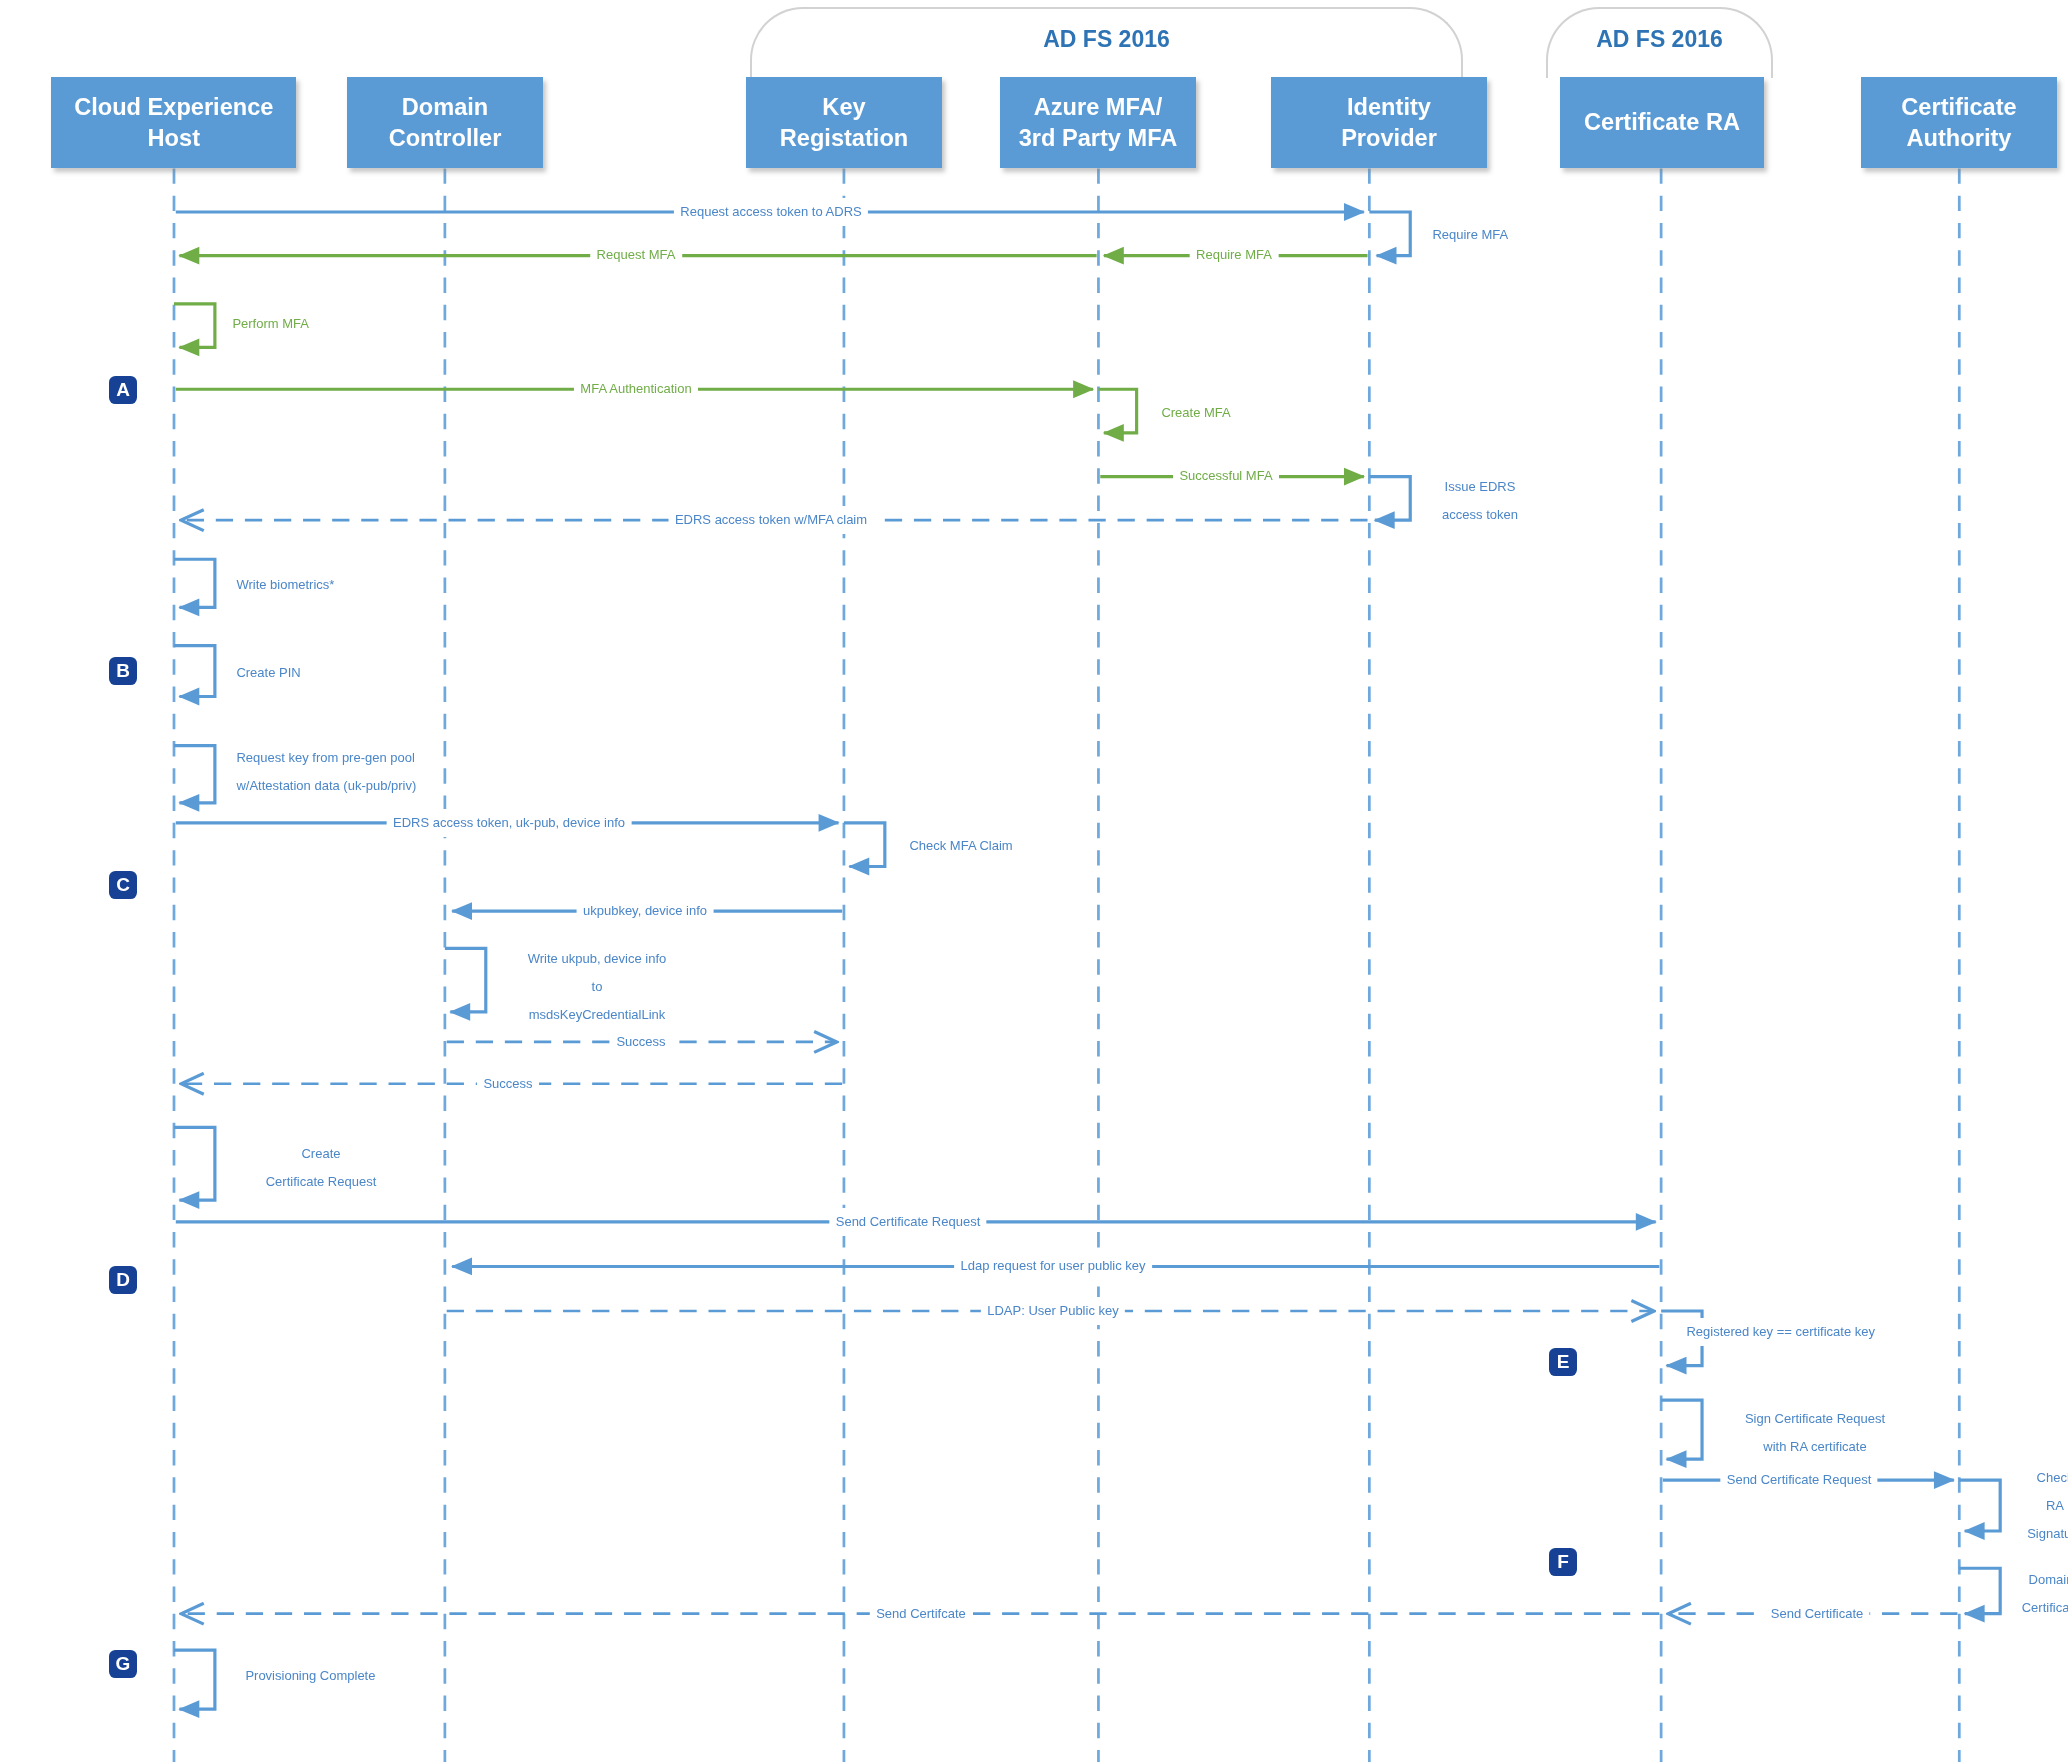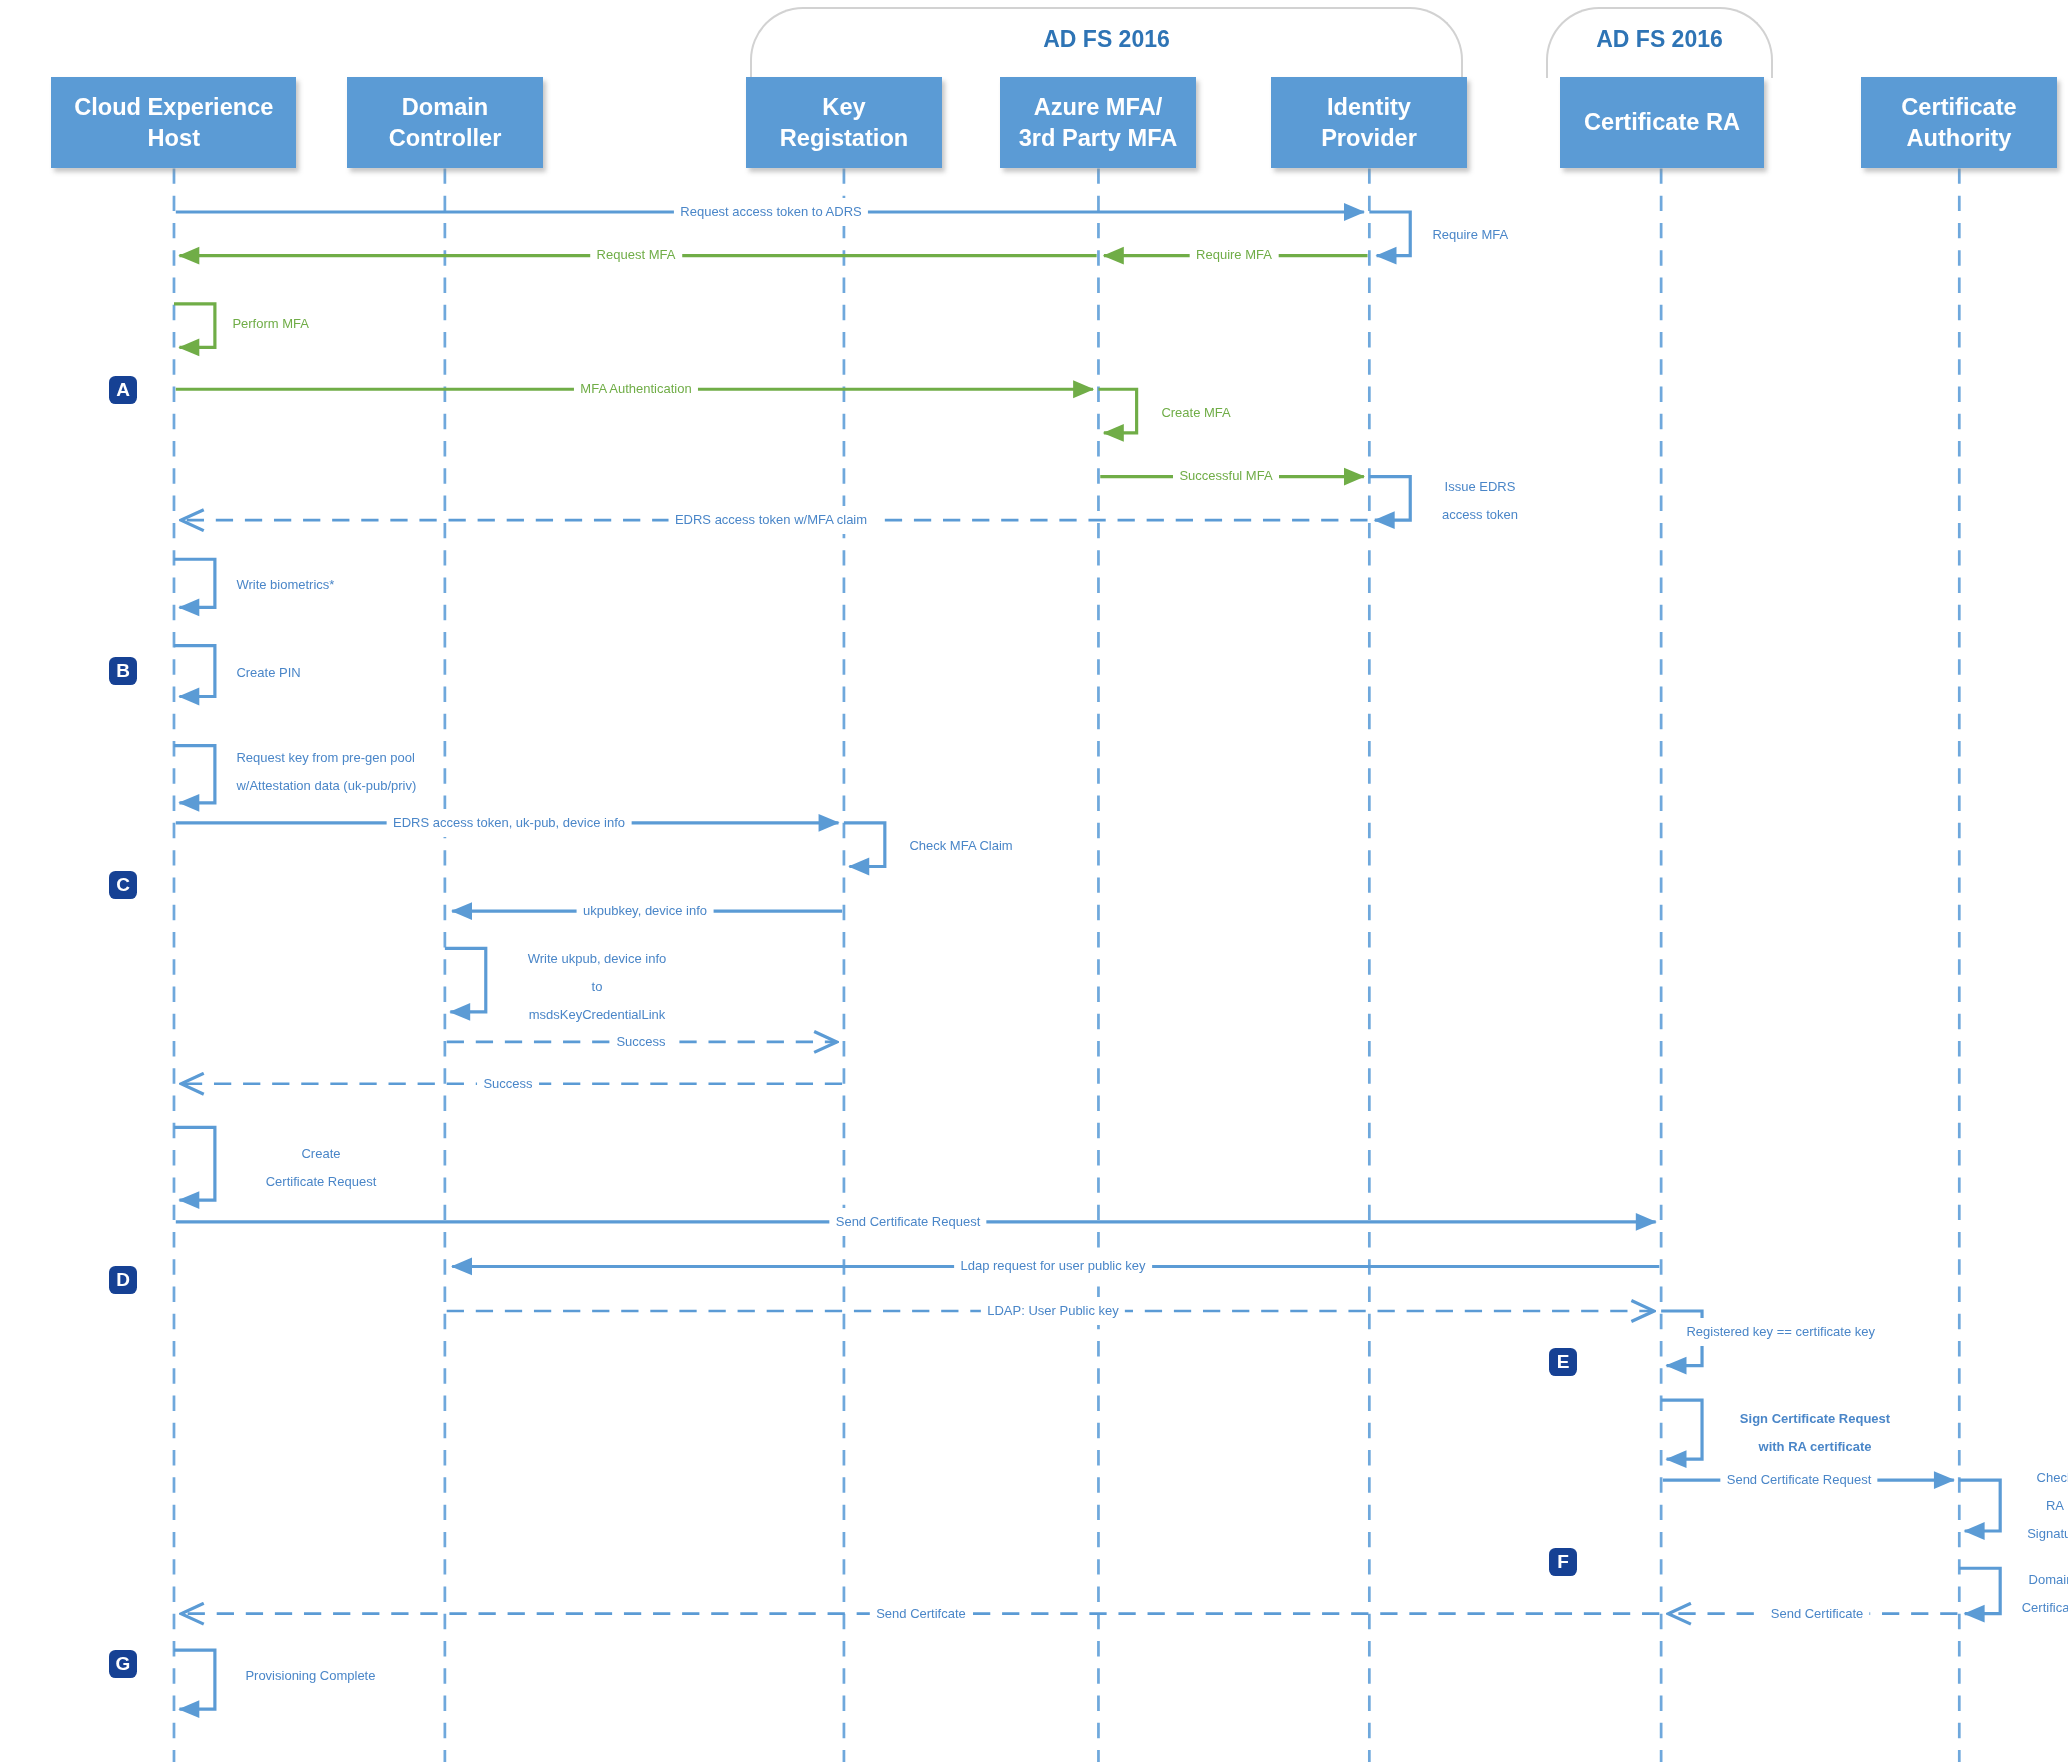"Identity" div.actor { padding-left: none -> 20px }
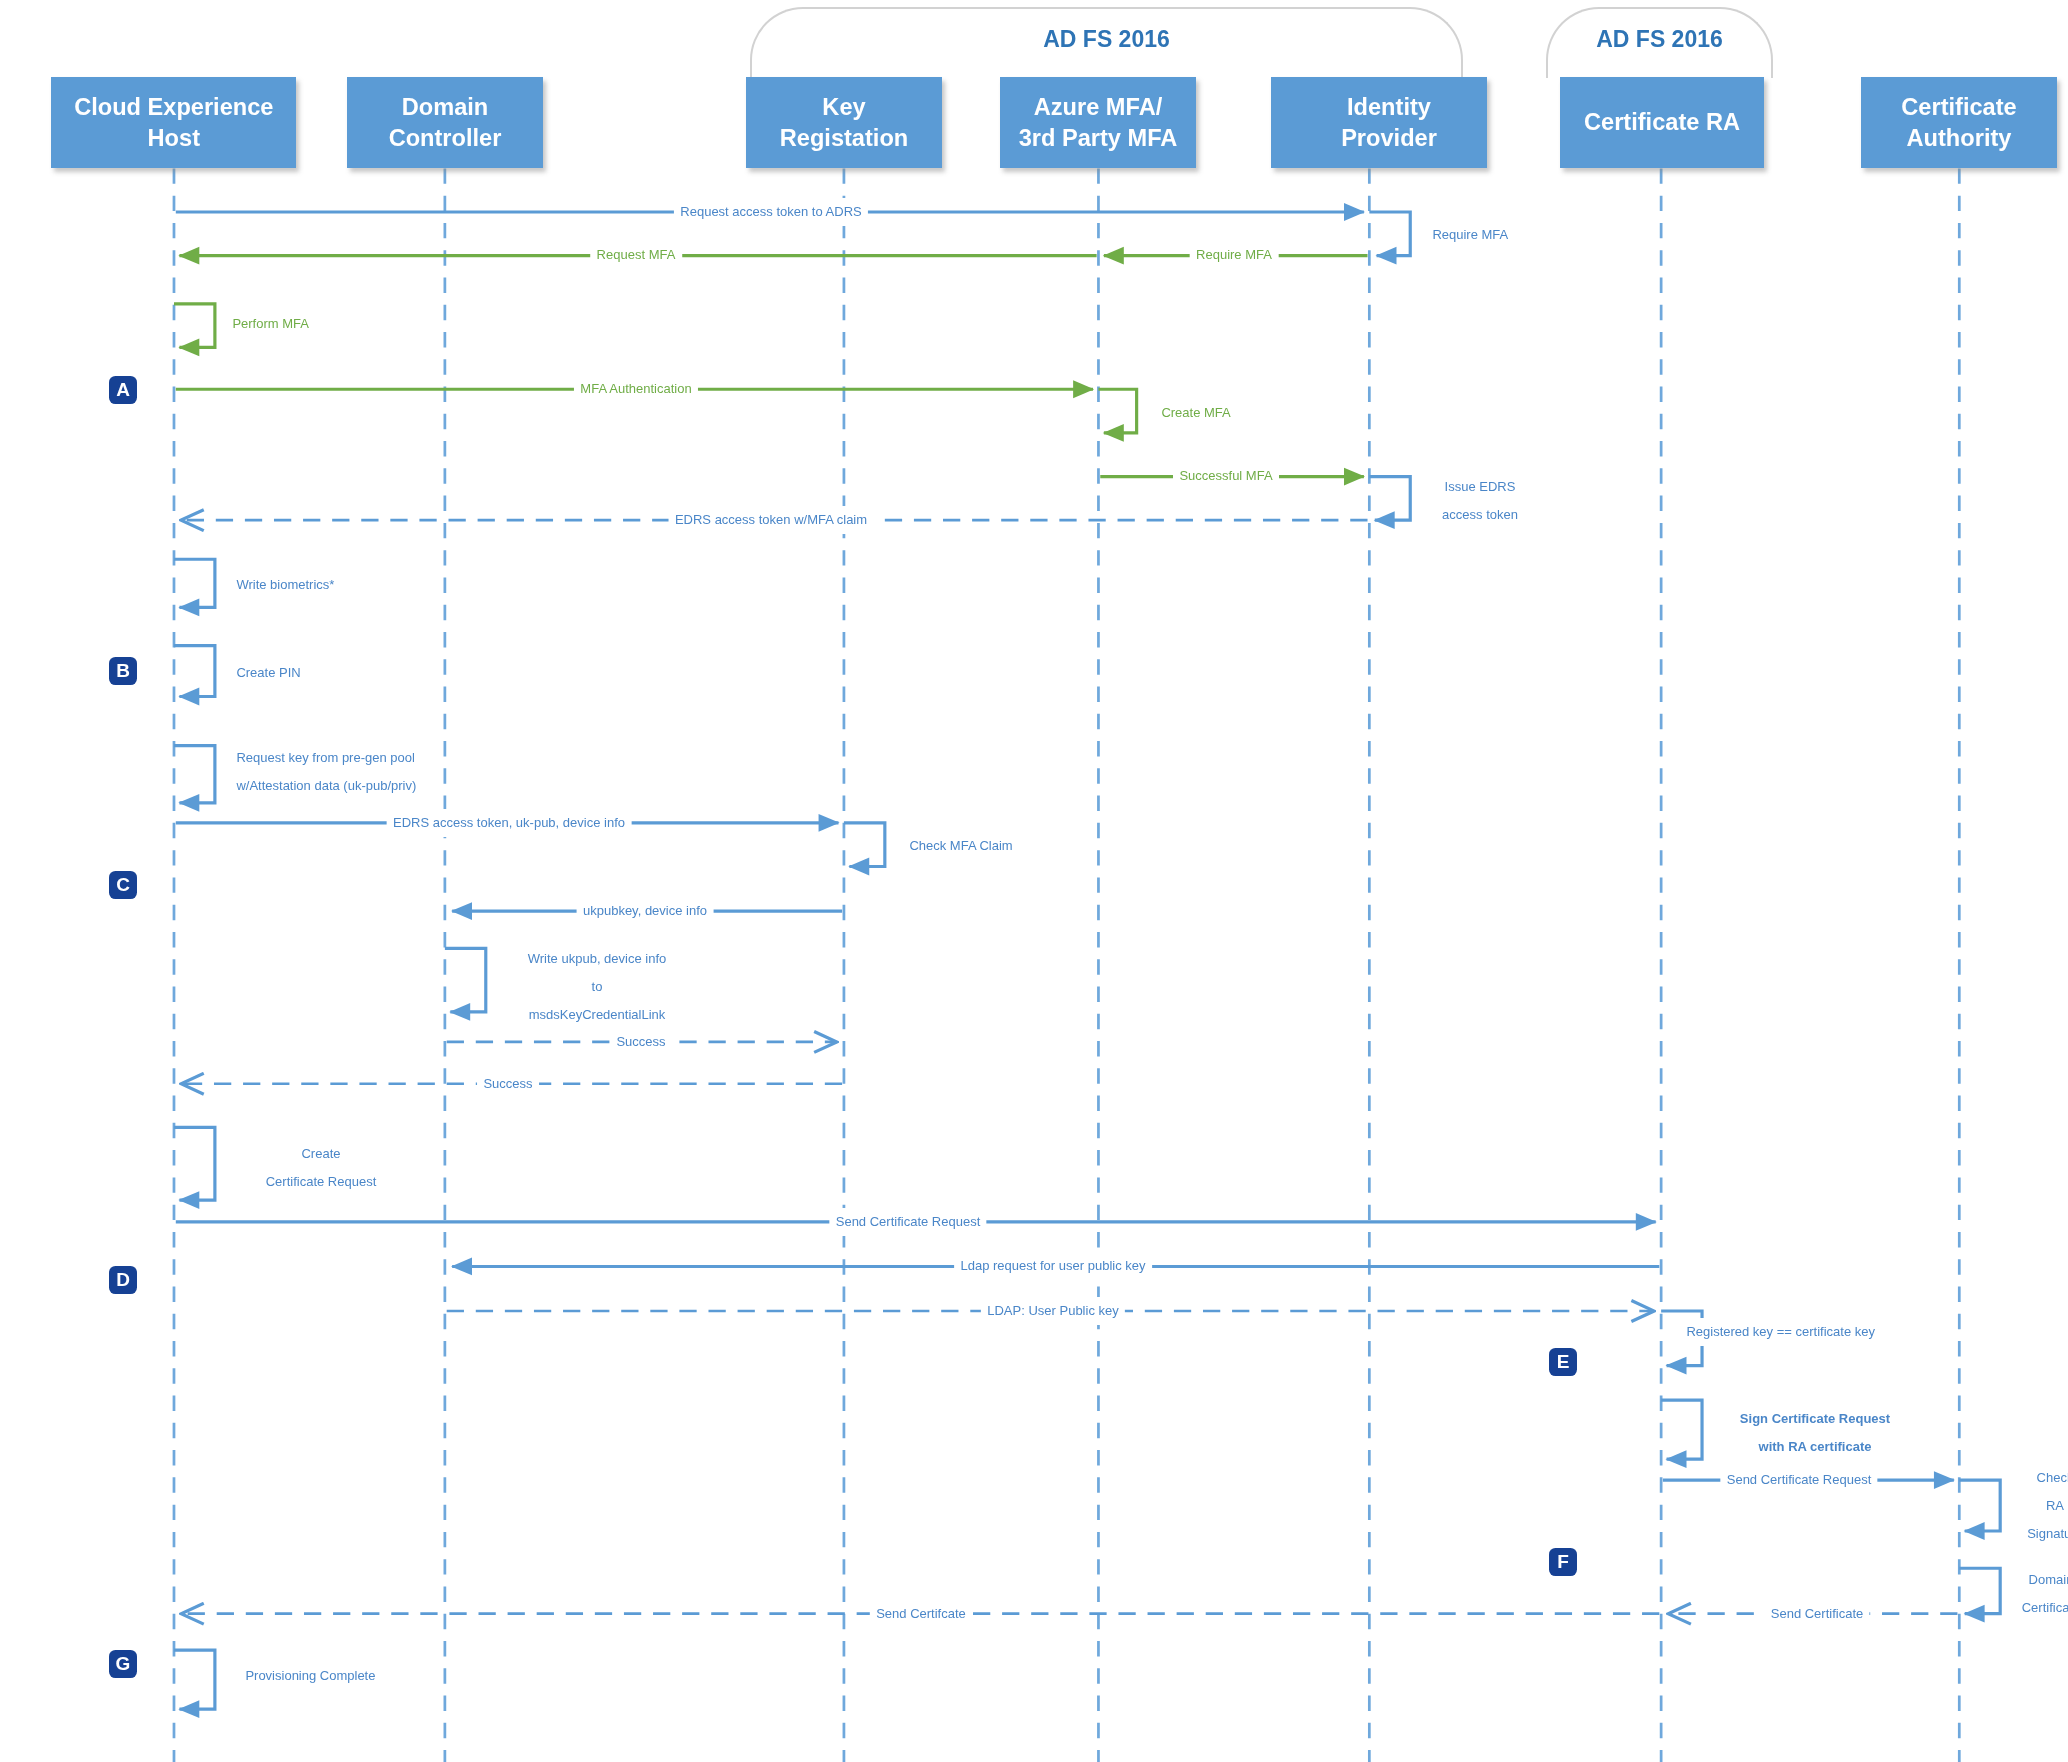"Sign Certificate Request" div.mlabel { font-weight: bold -> none }
